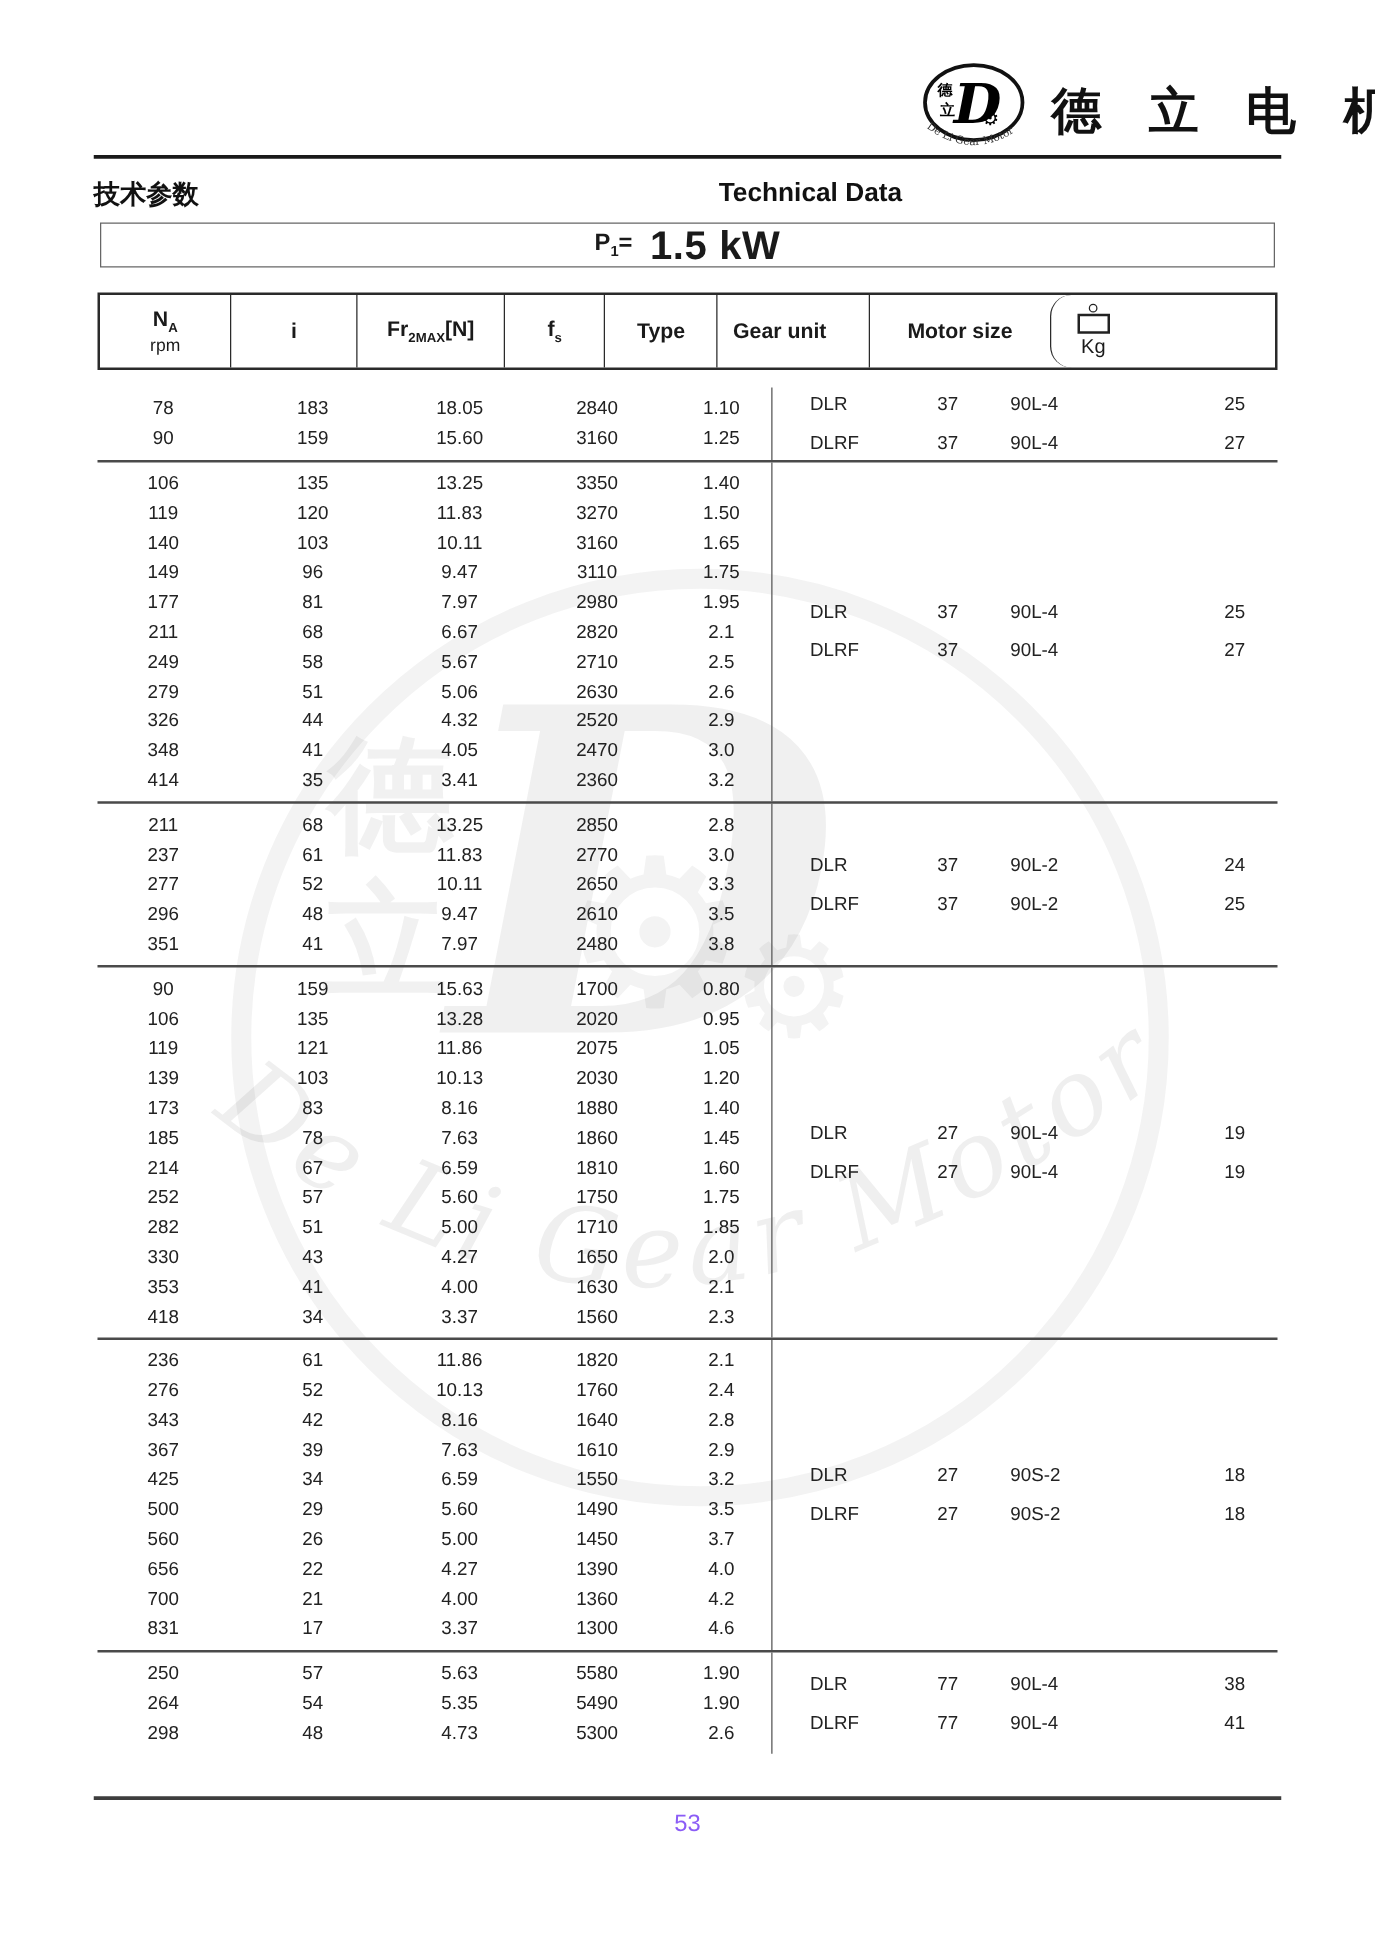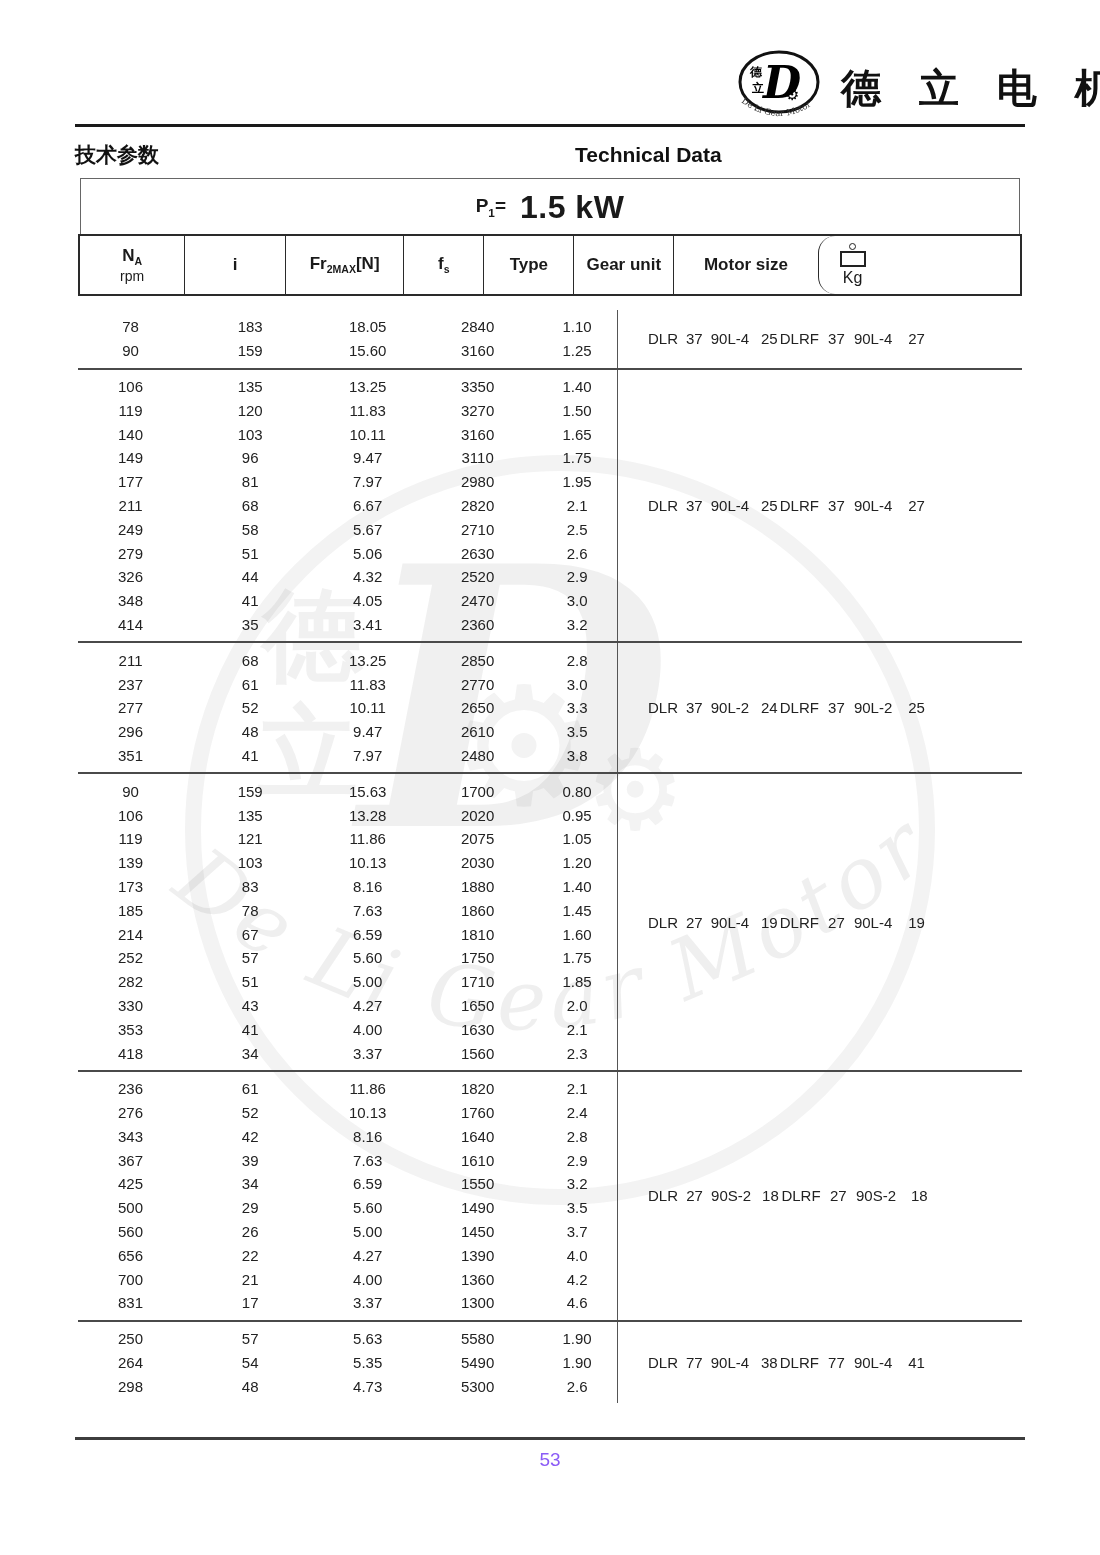"P1=" .power-box { height: 58px -> 36px }
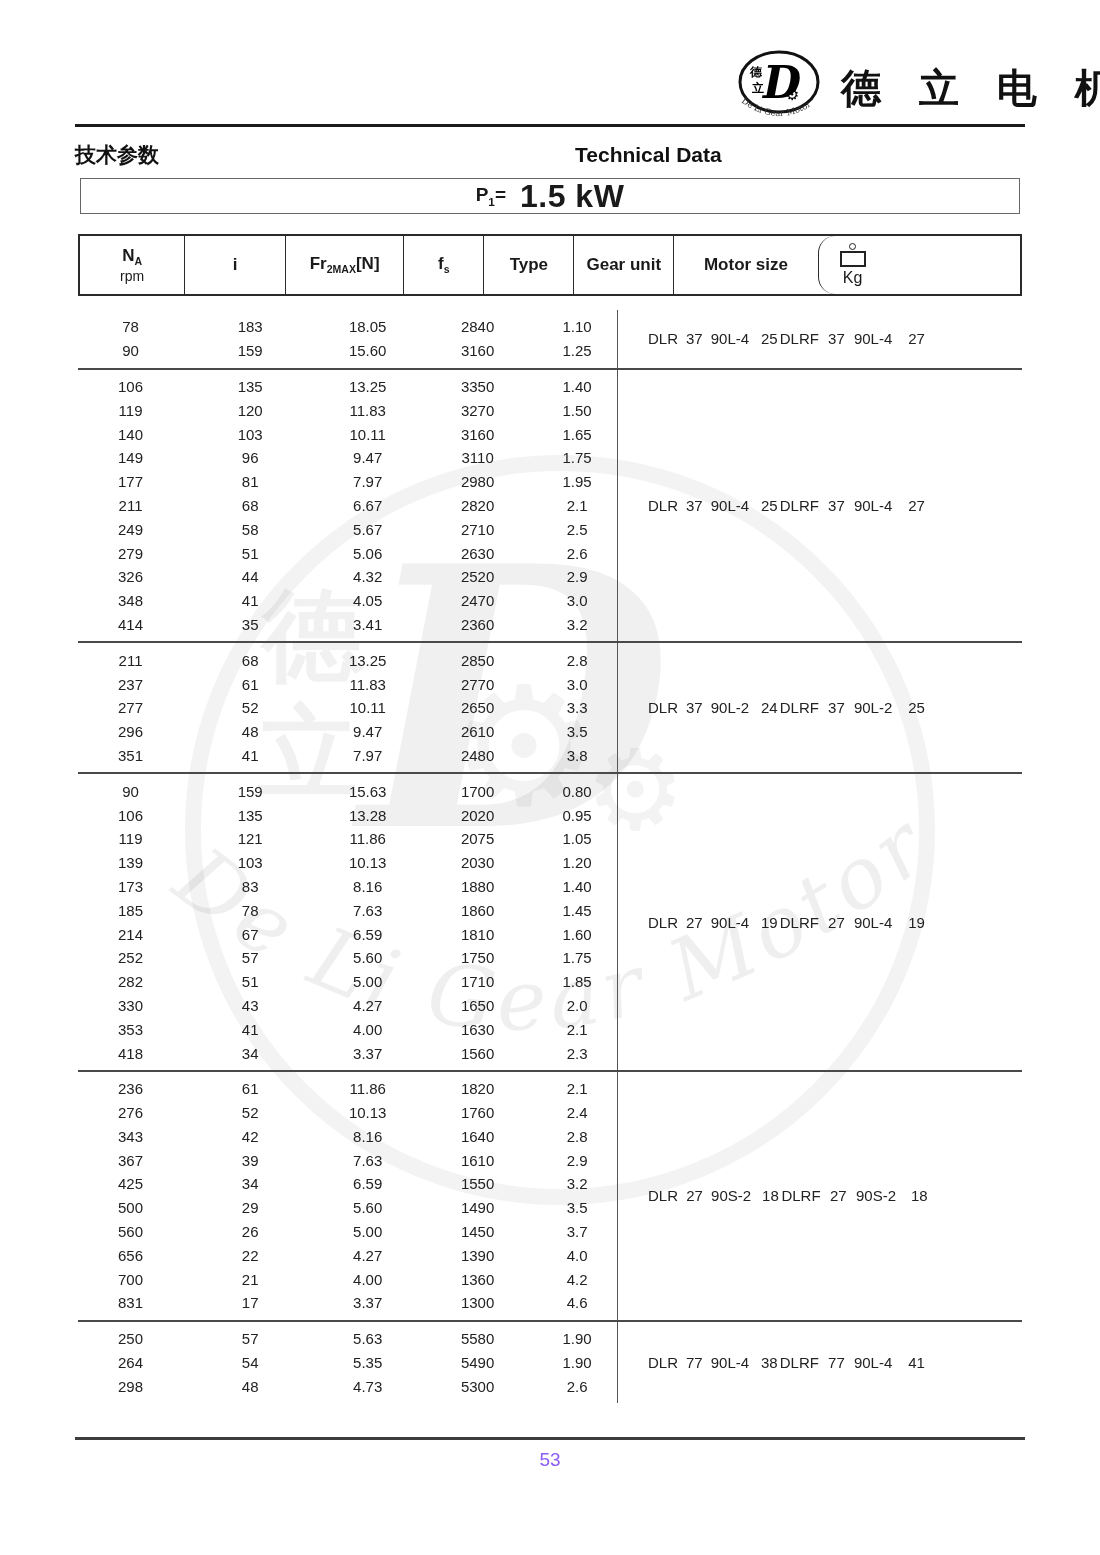"Motor size" .thead .col-motor { margin-left: none -> 22px }
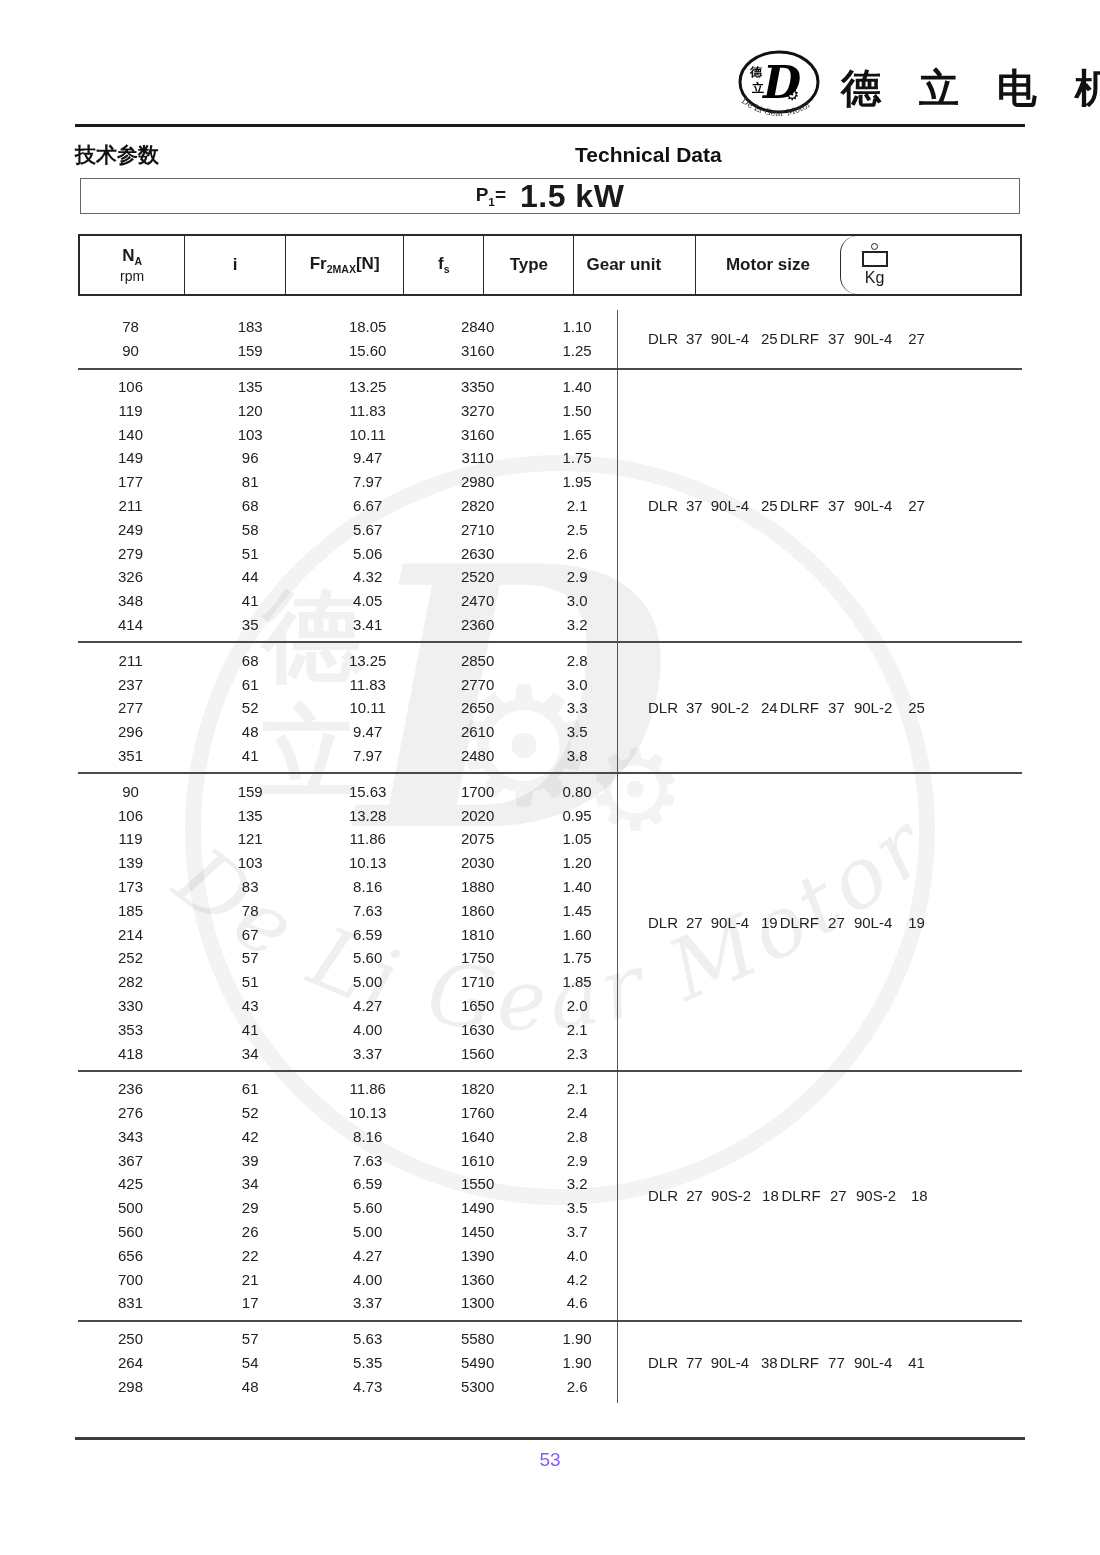"DLR" .variants { flex-direction: row -> column; gap: none -> 14px }
